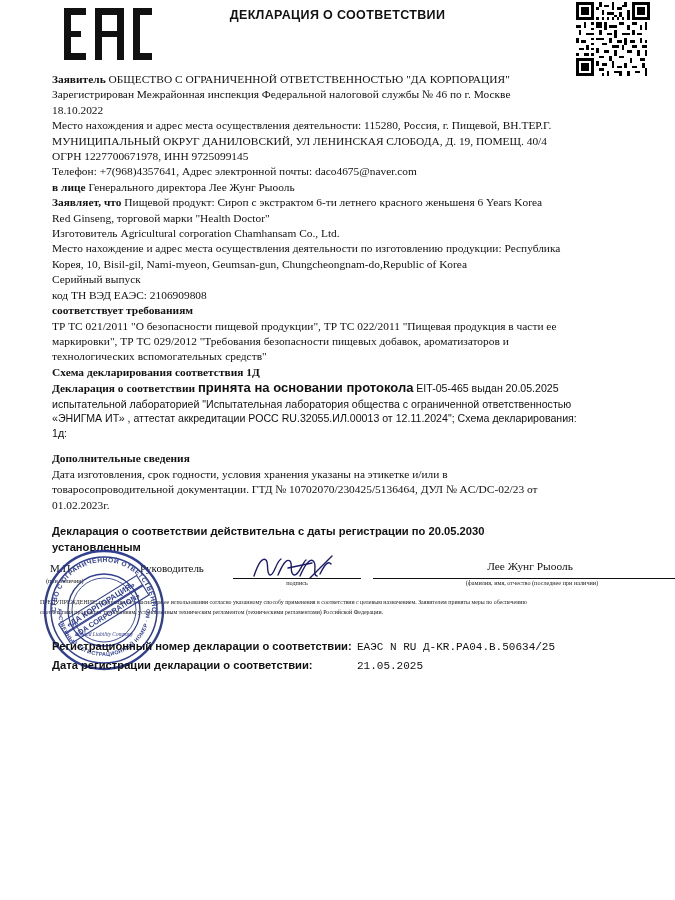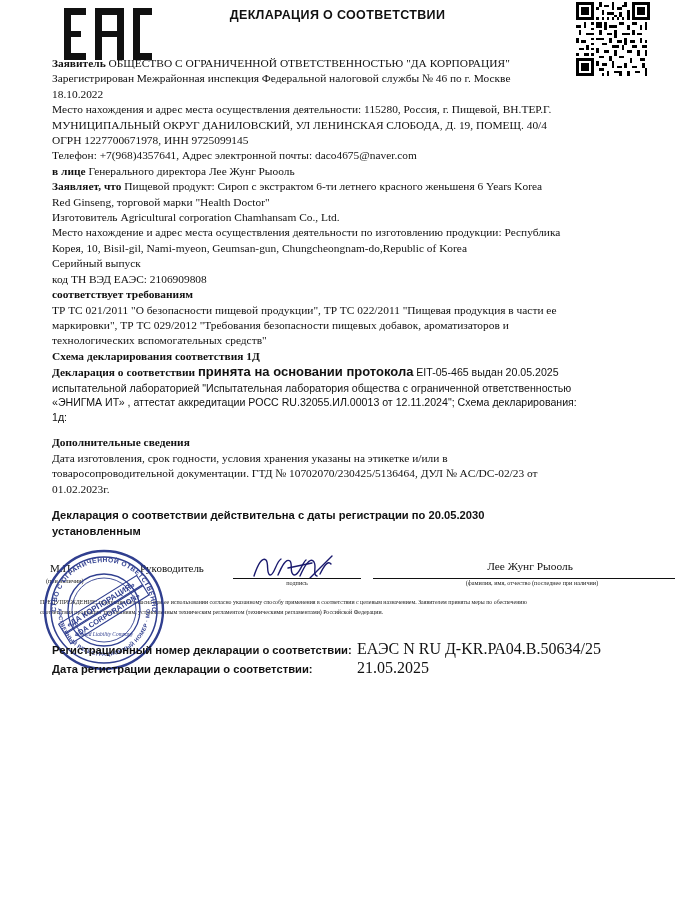"Заявитель ОБЩЕСТВО С ОГРАНИЧЕННОЙ" .body-wrap { top: 56px -> 72px }
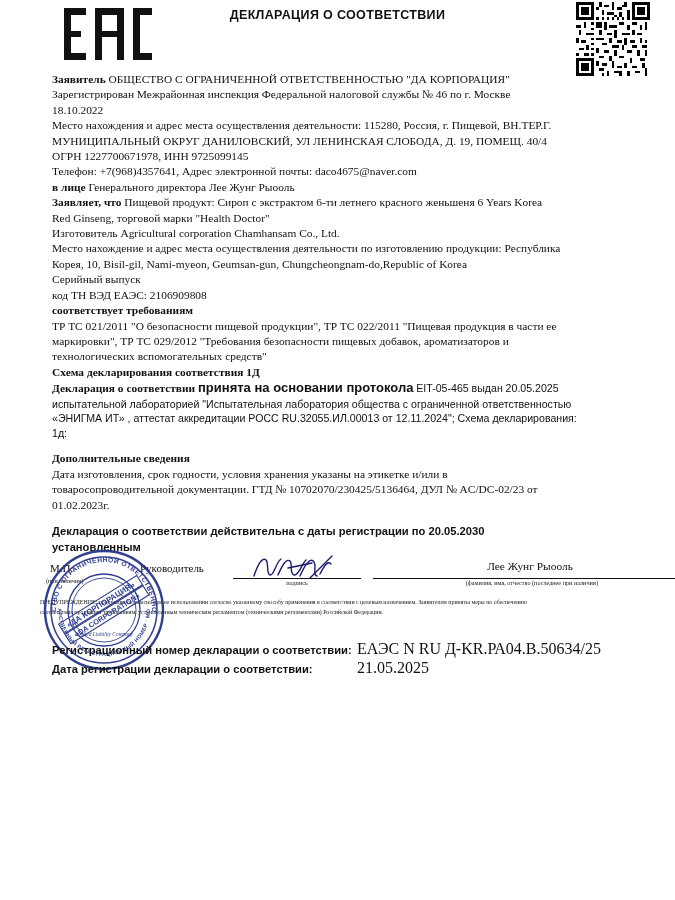"ЕАЭС N RU Д-KR.РА04.В.50634/25" .reg-value { font-family: Liberation Serif, serif -> Liberation Mono, monospace; font-size: 16px -> 11px }
